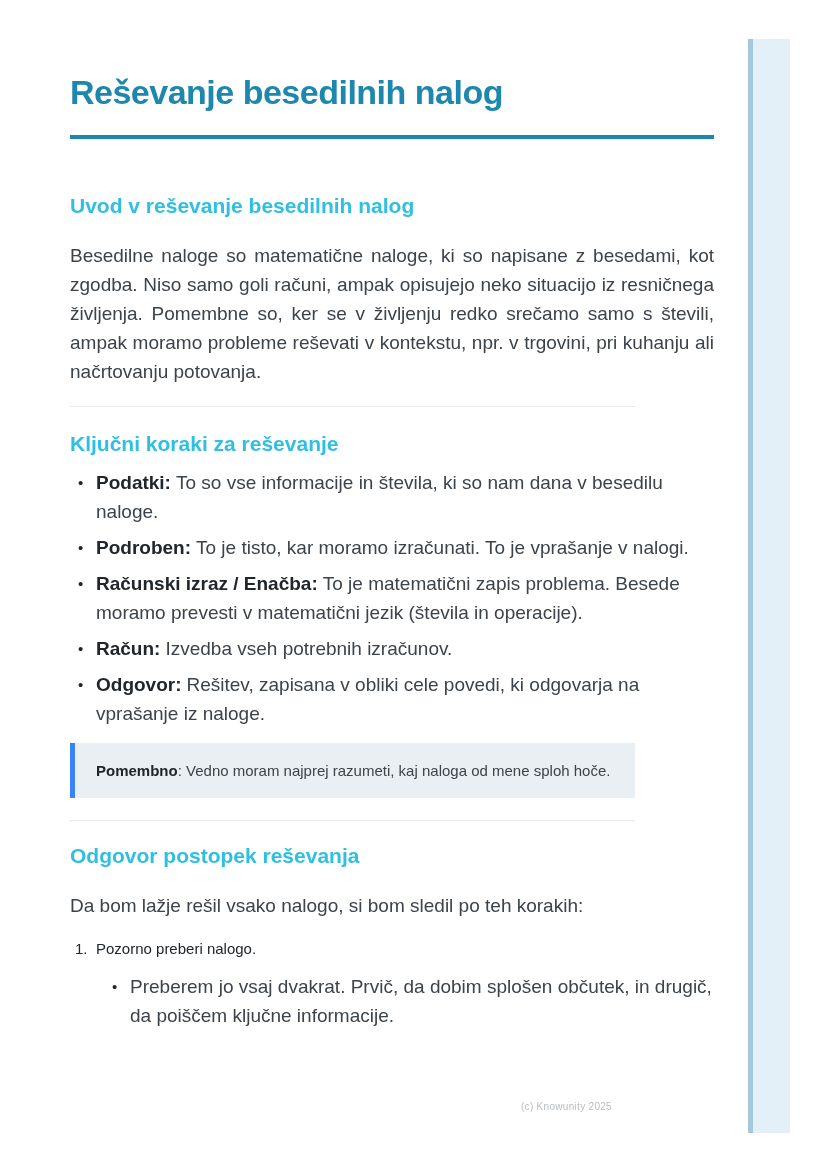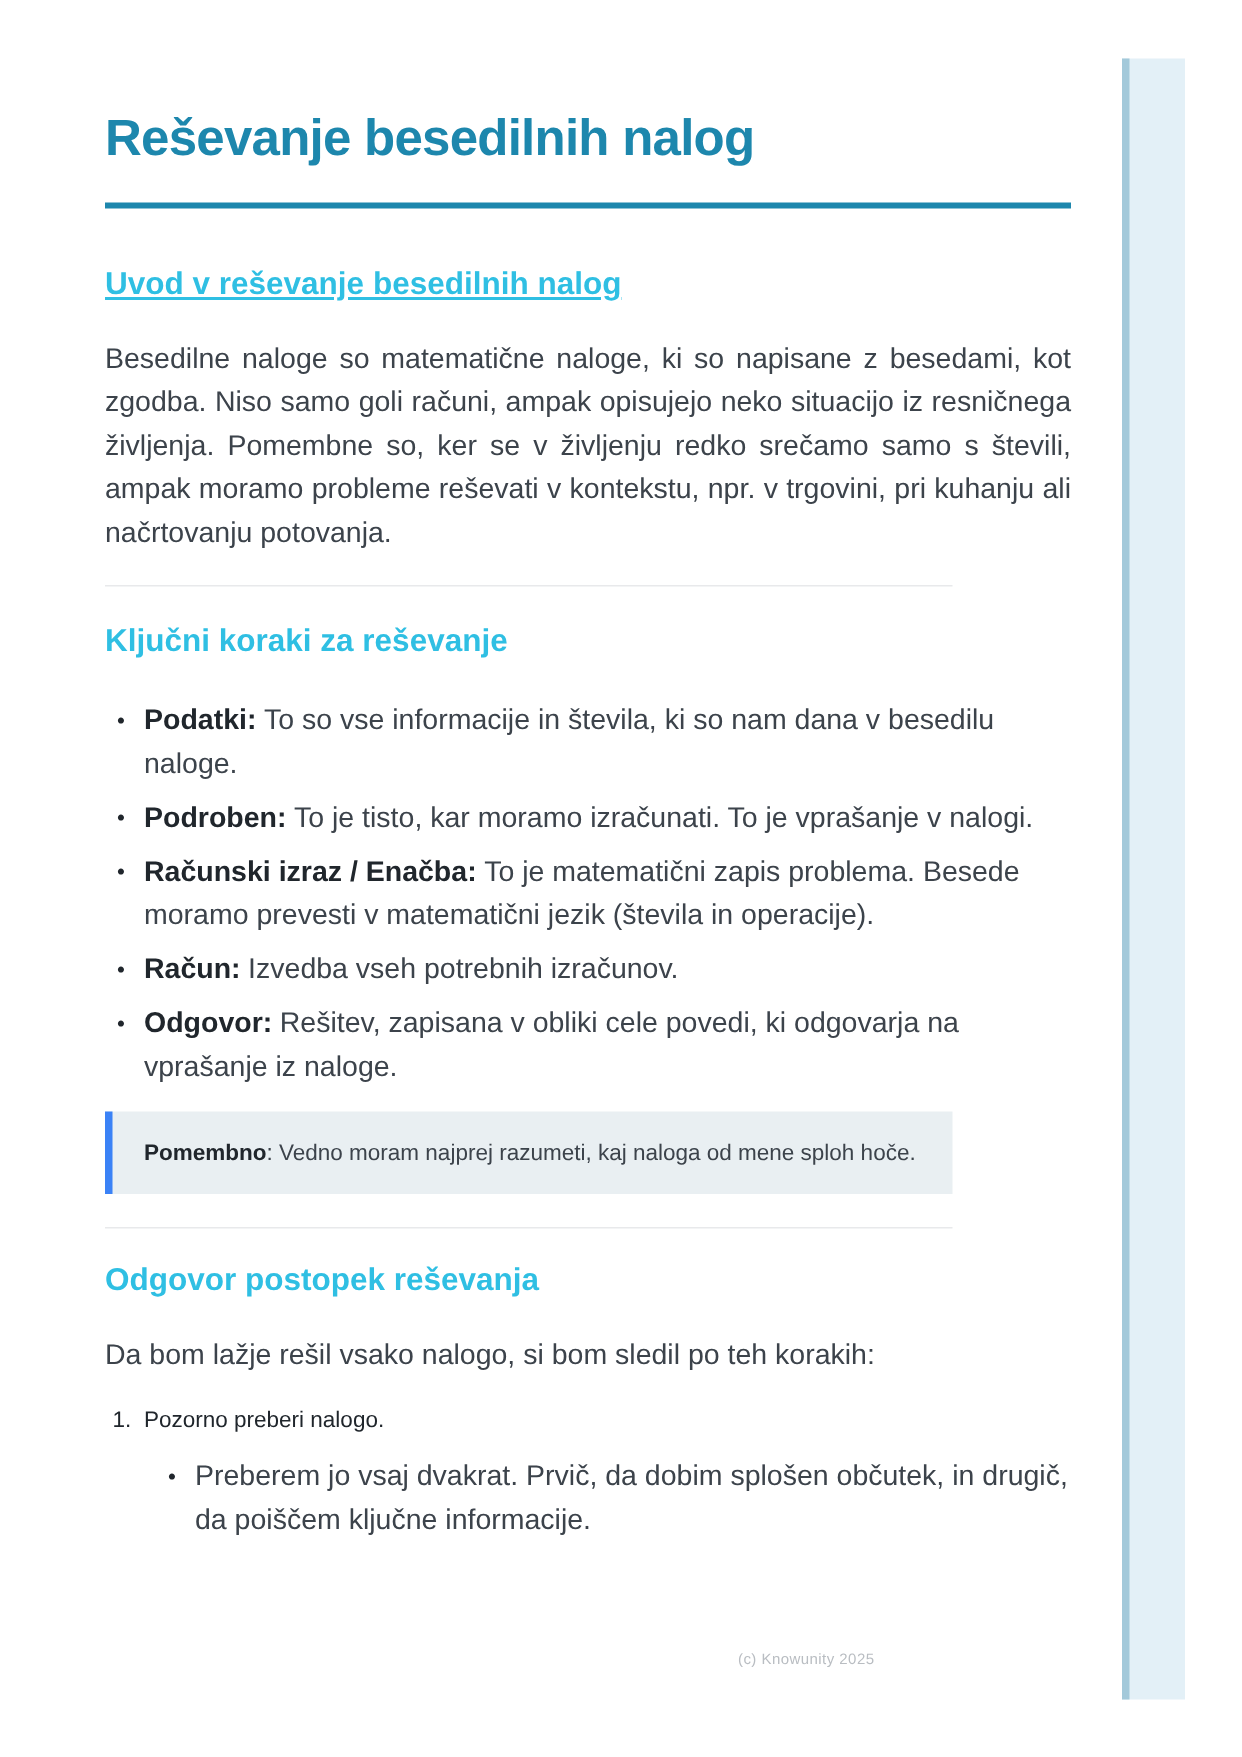"Uvod v reševanje besedilnih nalog" .h2-first { margin-top: 38px -> 54px; text-decoration: underline -> none }
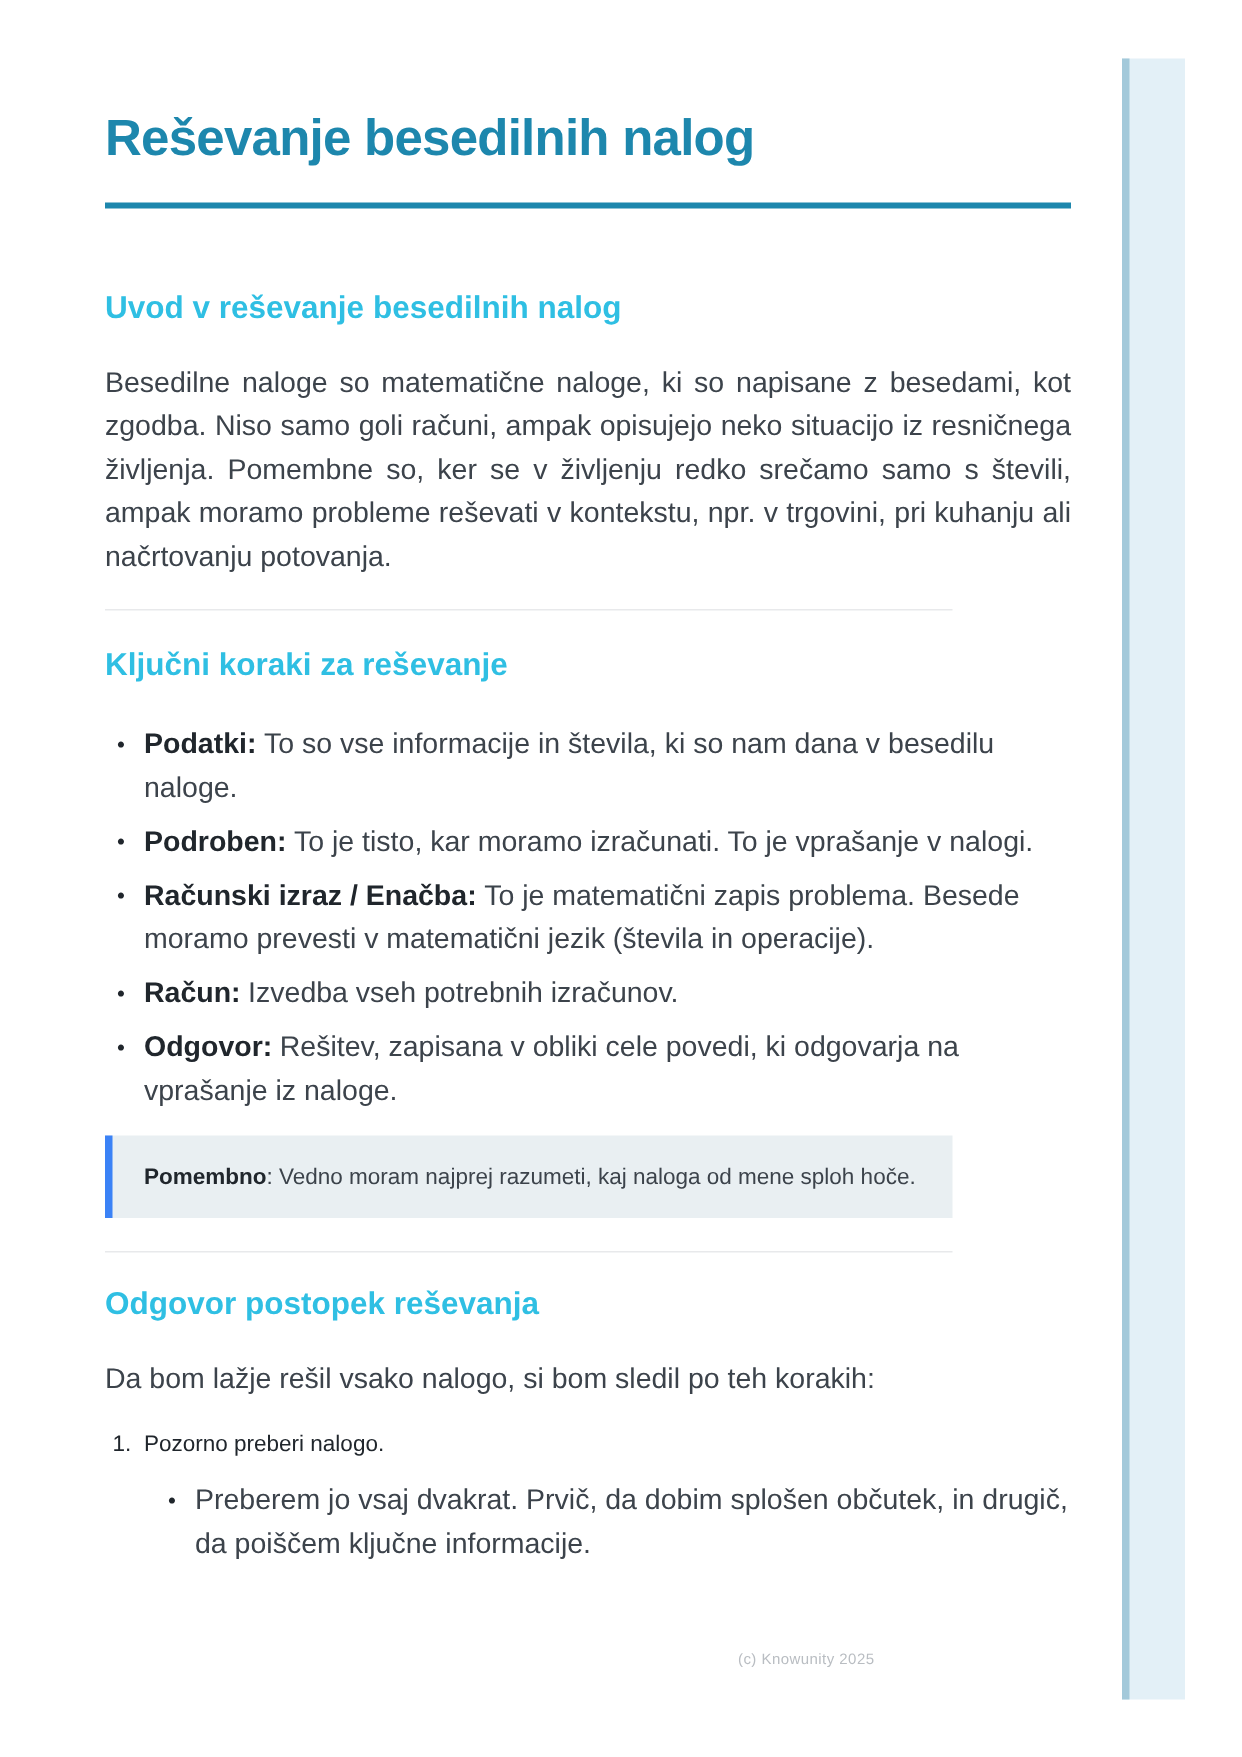"Podatki: To so vse informacije" .bullet-list { margin-top: 26px -> 12px }
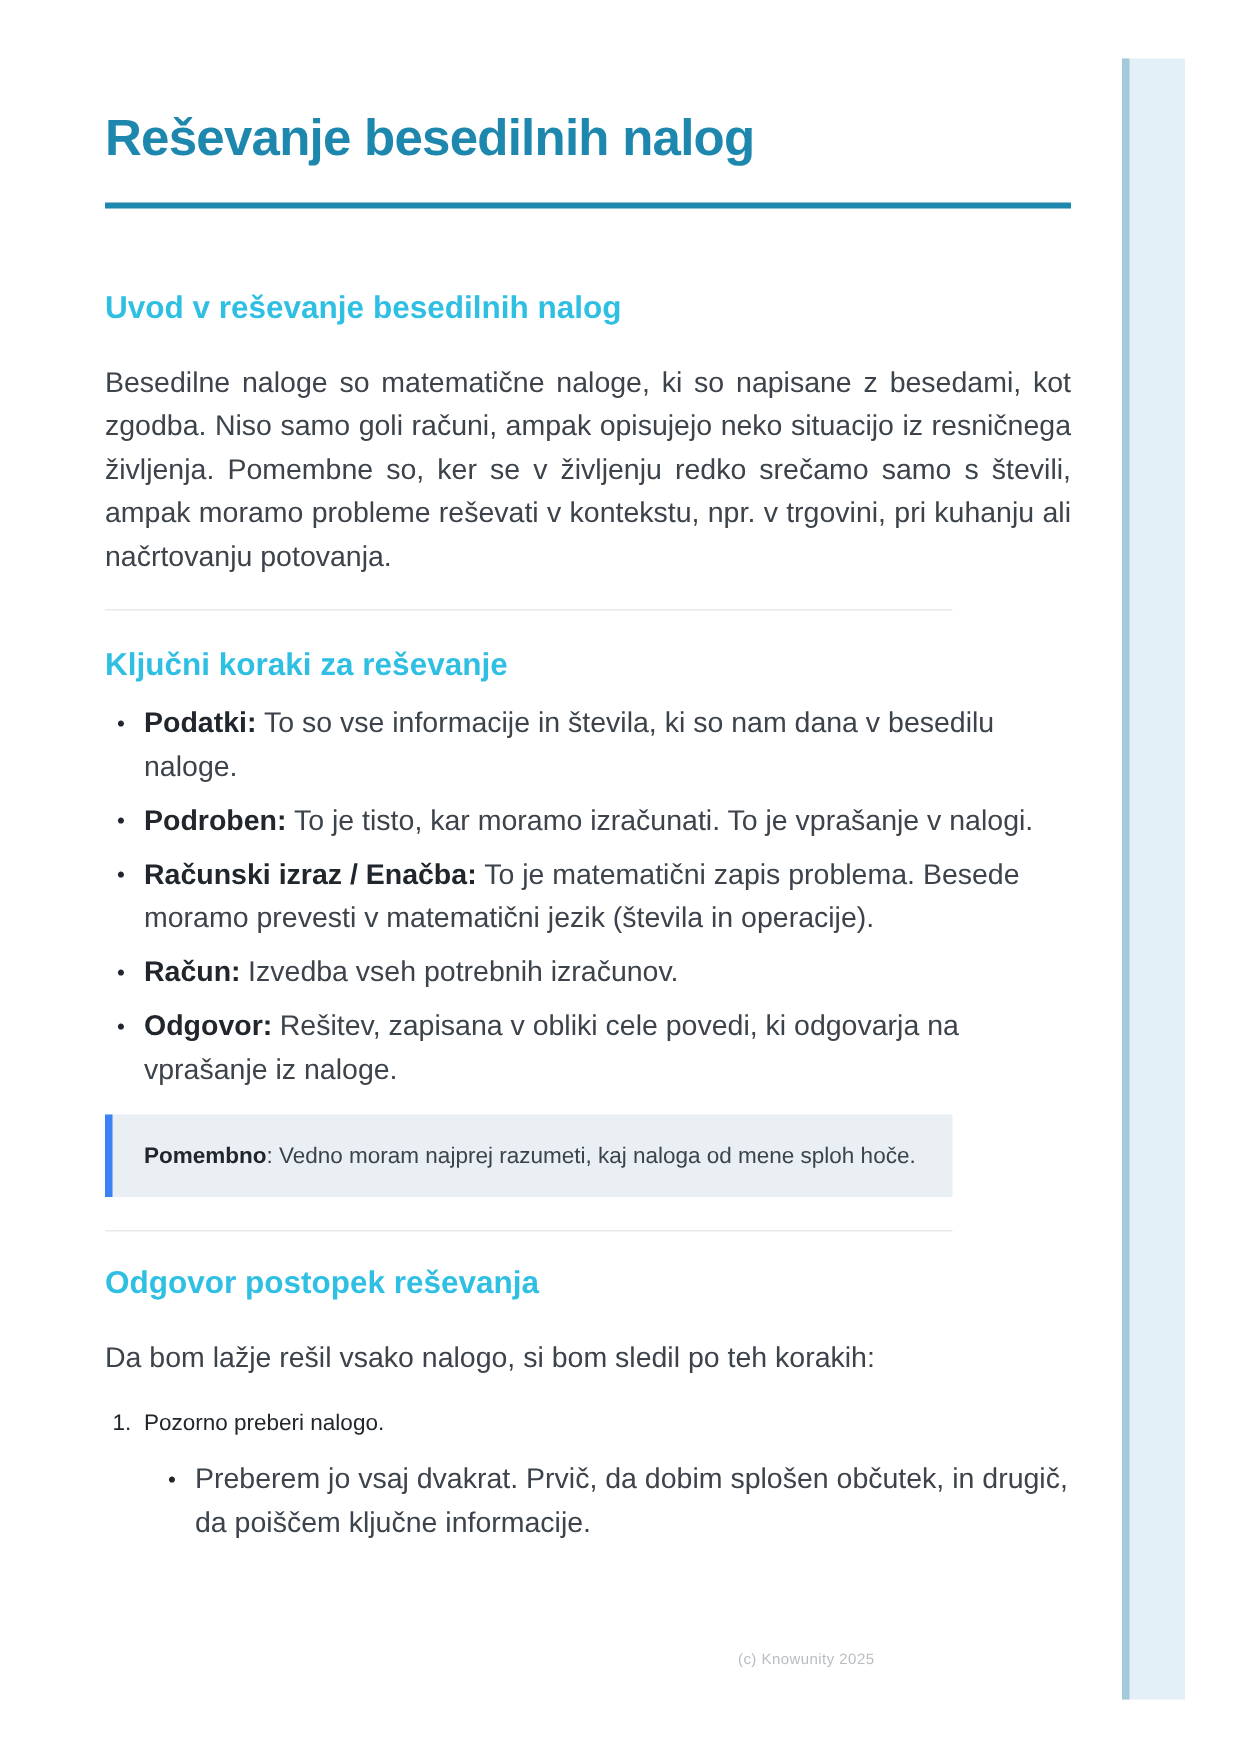"(c) Knowunity 2025" .watermark { right: 72px -> 43px }
